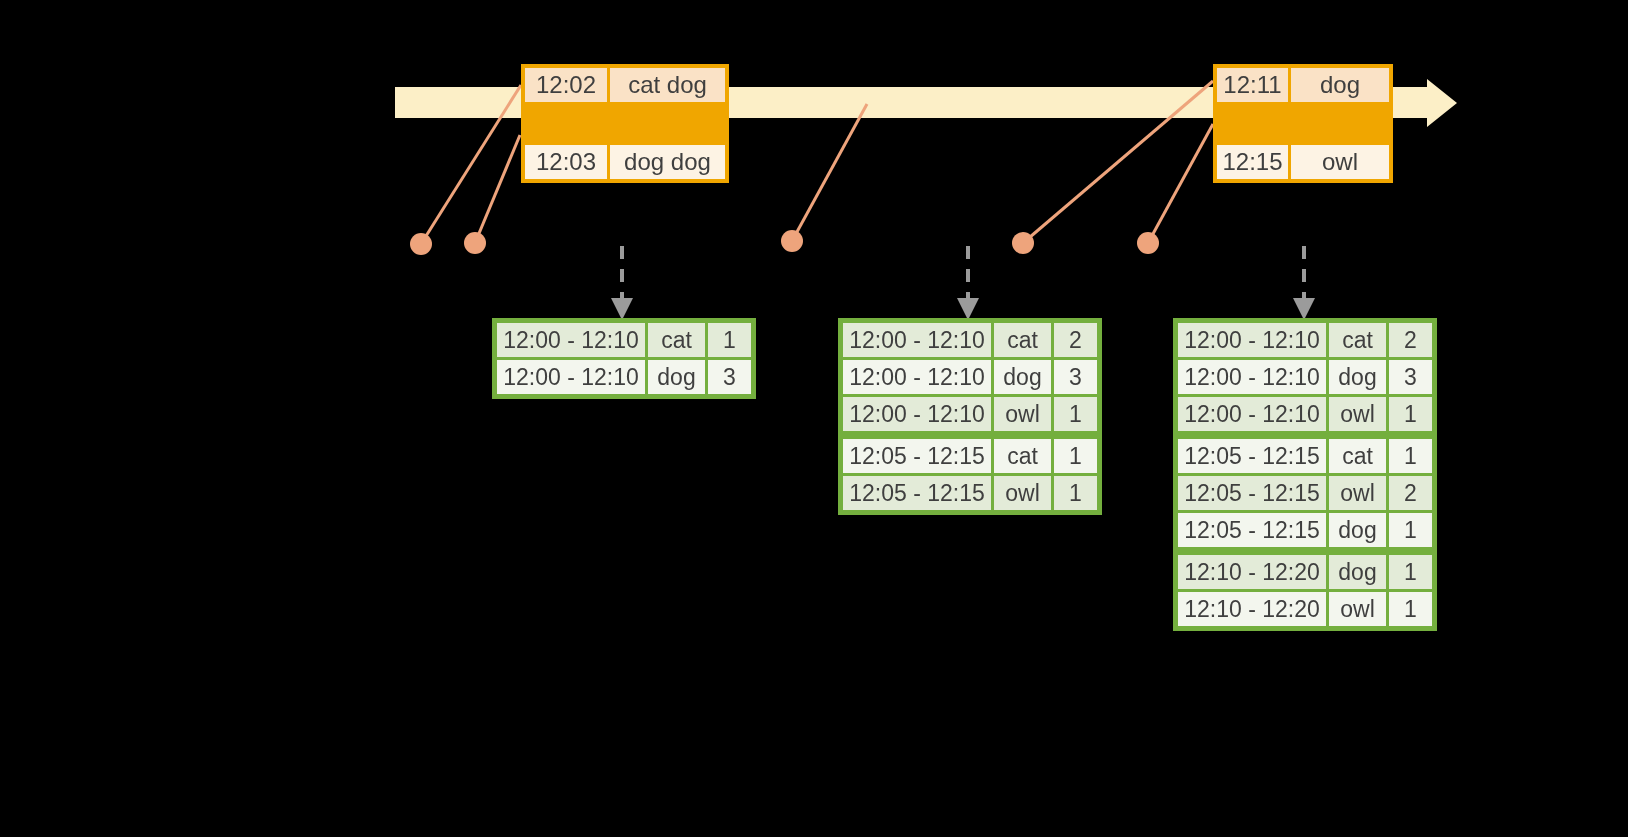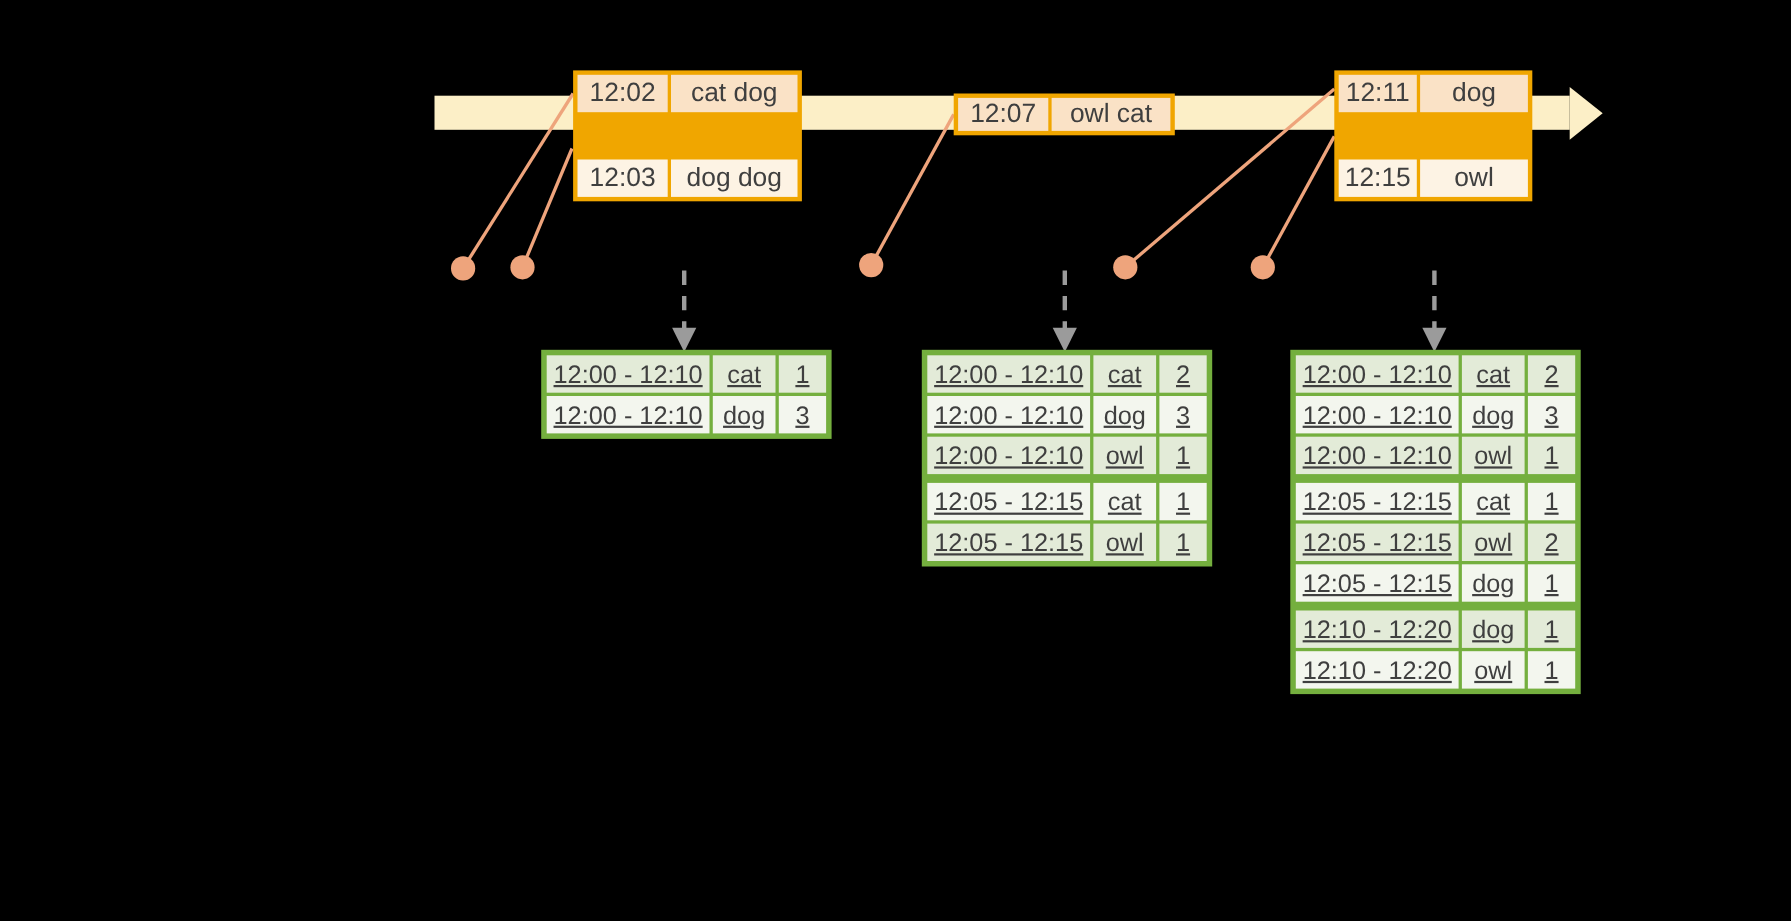"12:07" div.etable { html: <div> <div>12:07</div> <div>owl cat</div> </div> -> none }
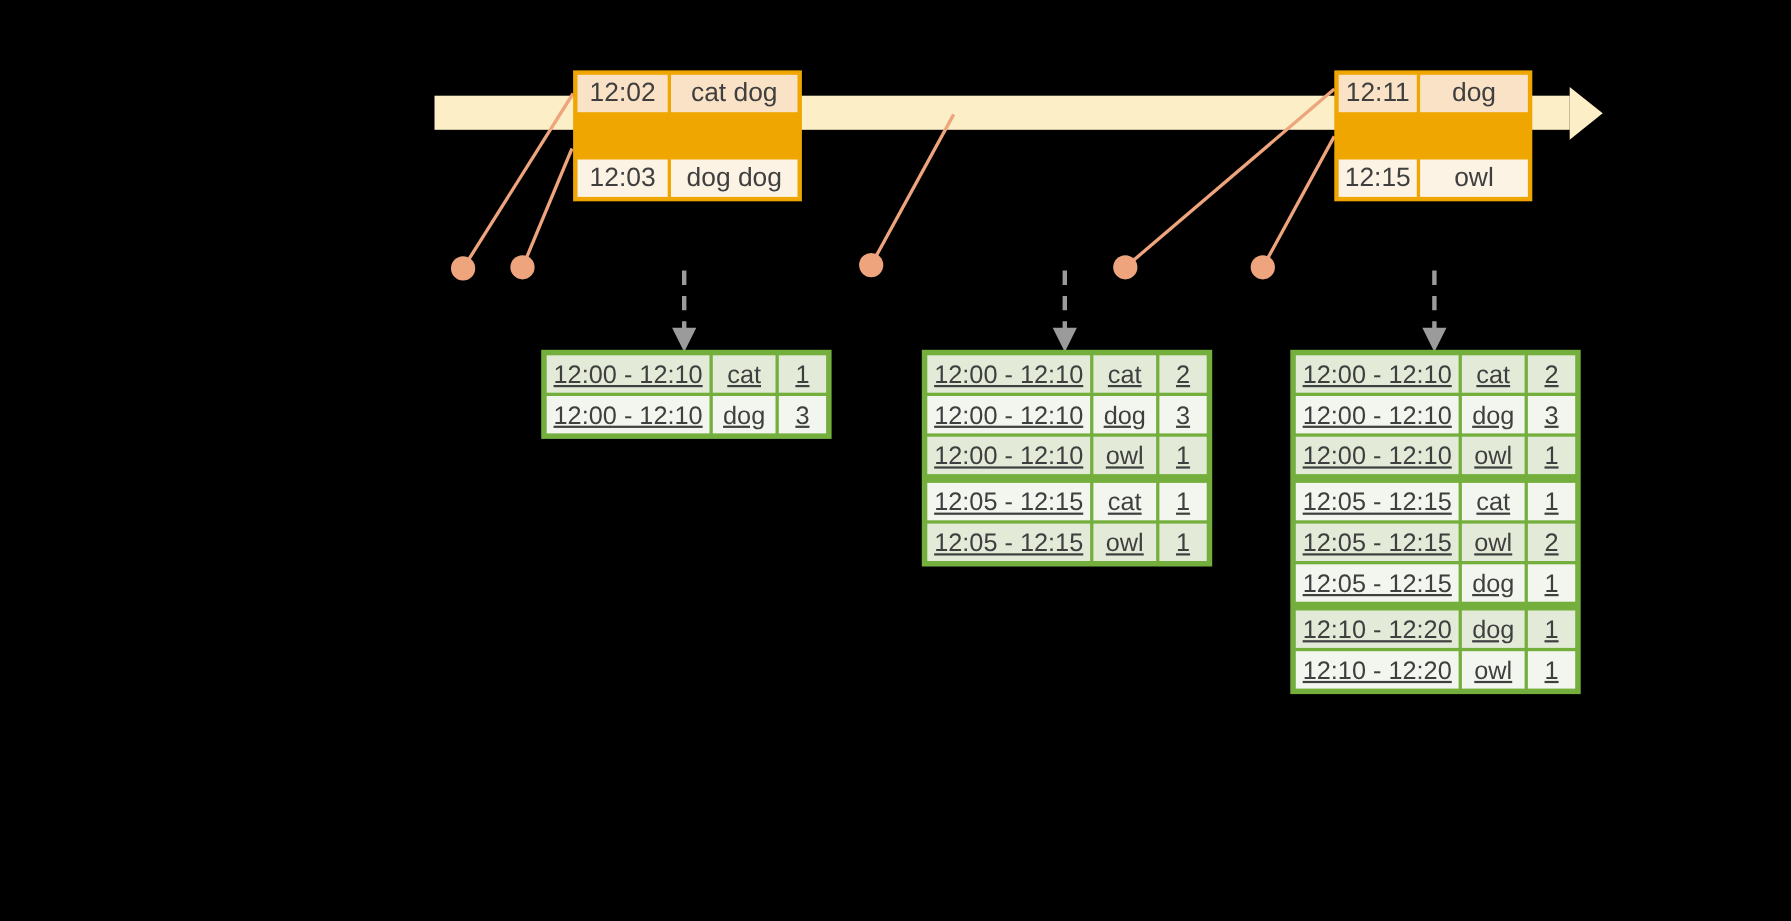"12:00 - 12:10" .rtable { text-decoration: underline -> none }
